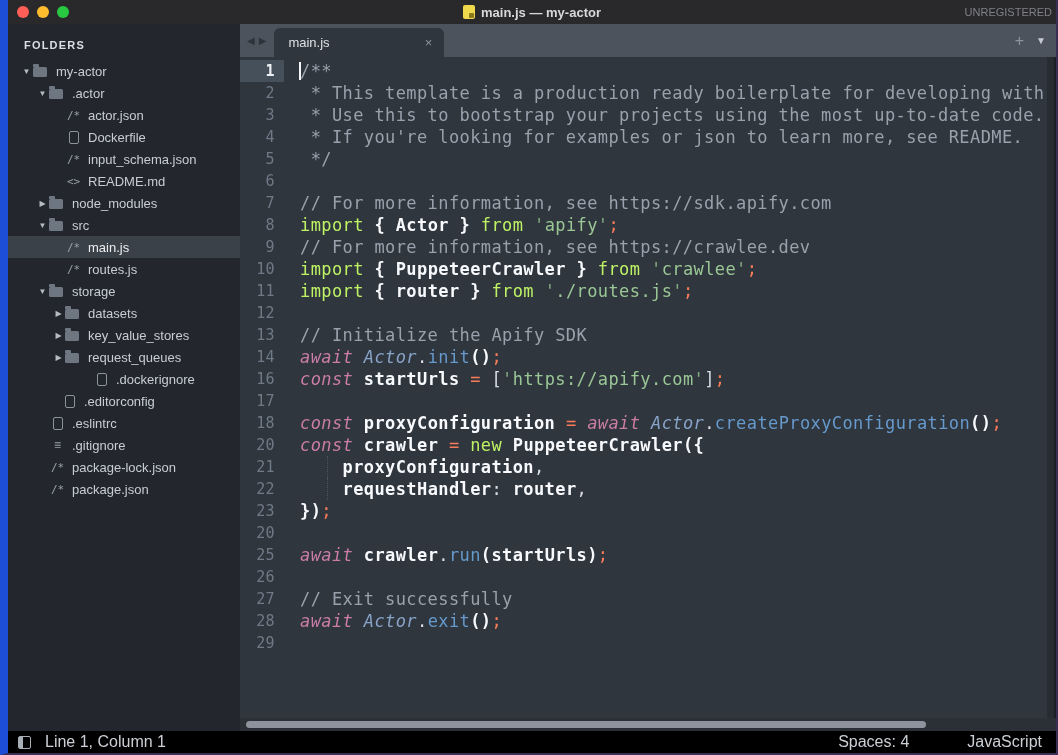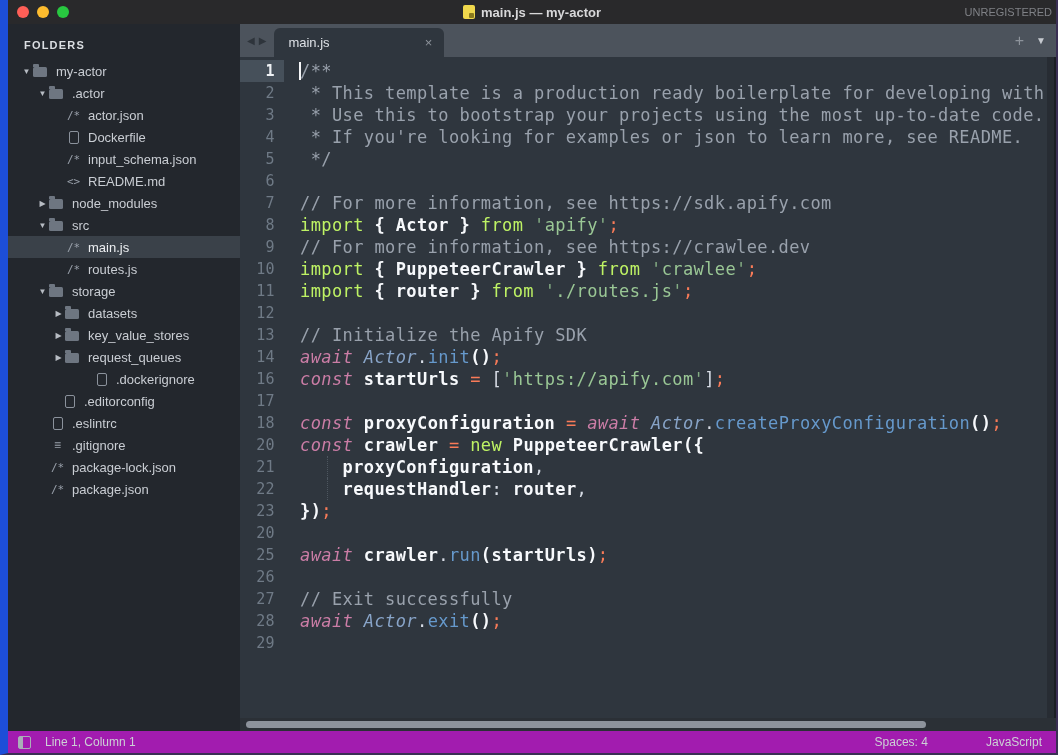"Line 1, Column 1" .statusbar { background: #a21caf -> #000000; font-size: 12px -> 16px }
